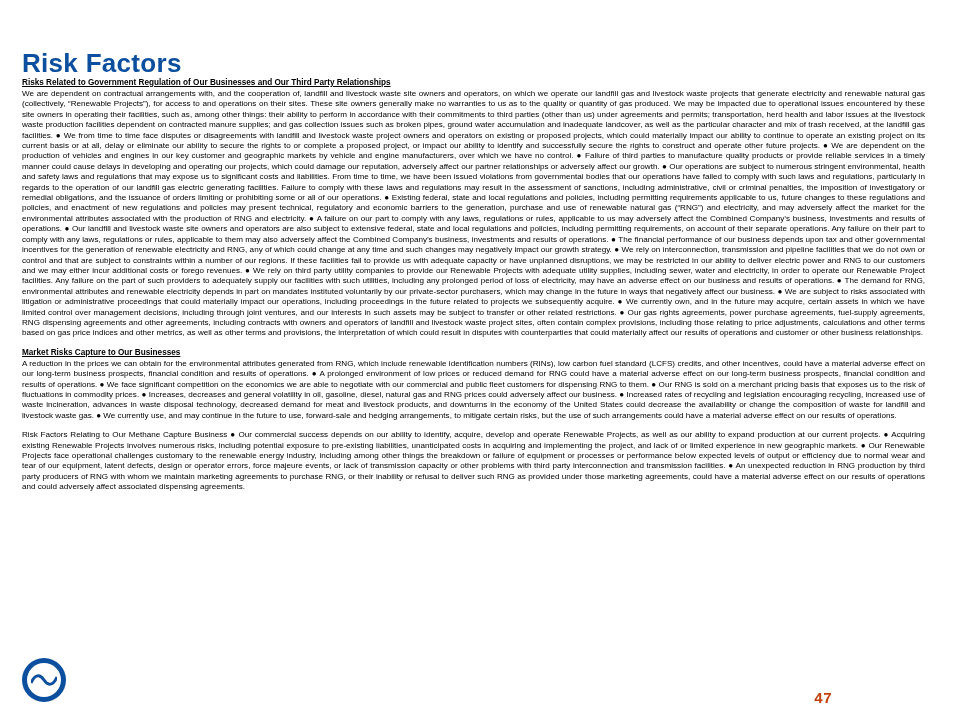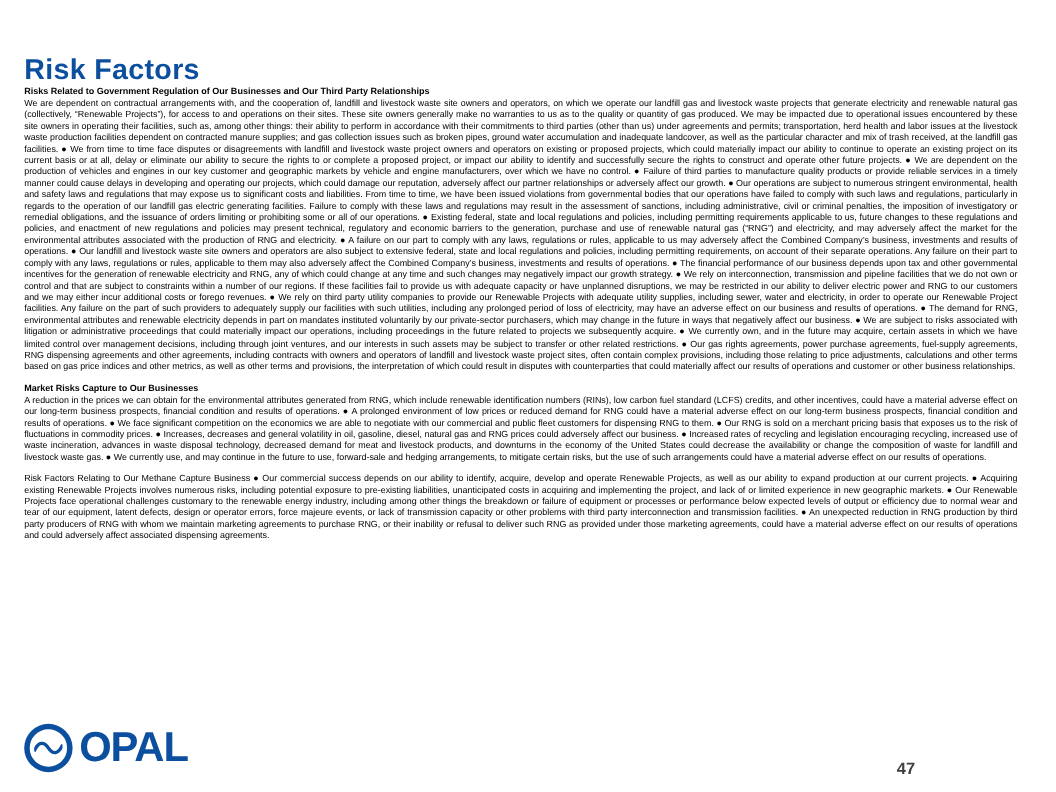"Risks Related to Government Regulation" .section-head { text-decoration: none -> underline }
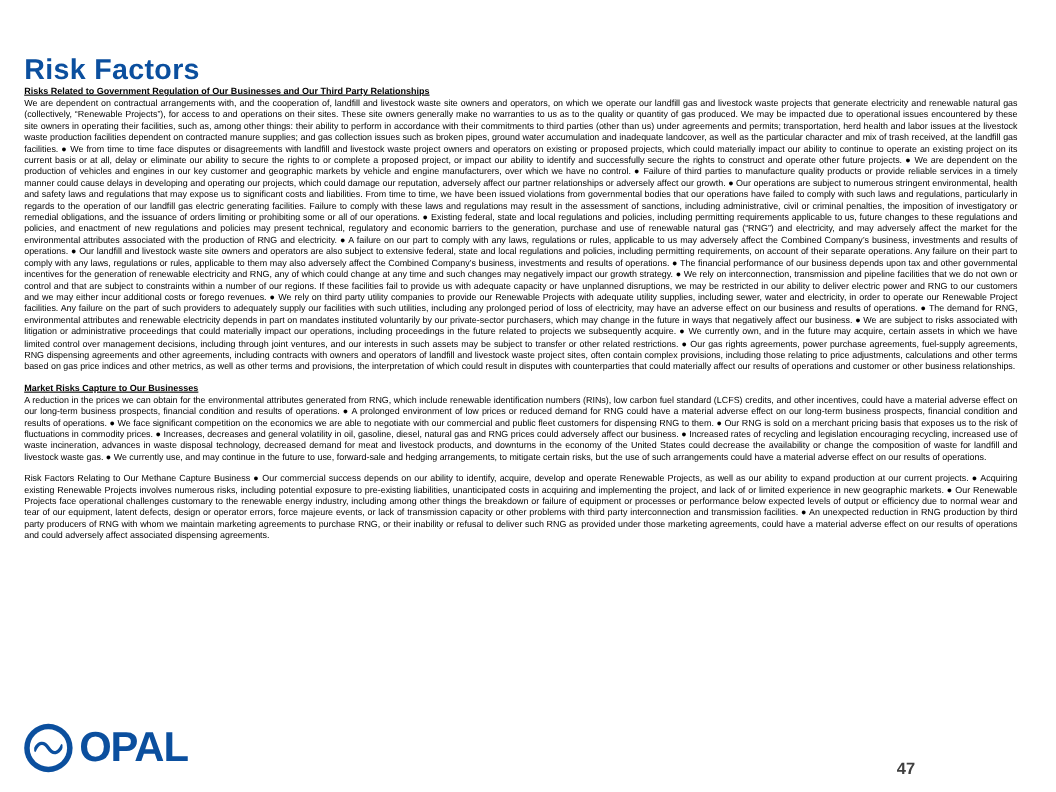"OPAL" span.logo-text { html: <span>OPAL</span> -> none }
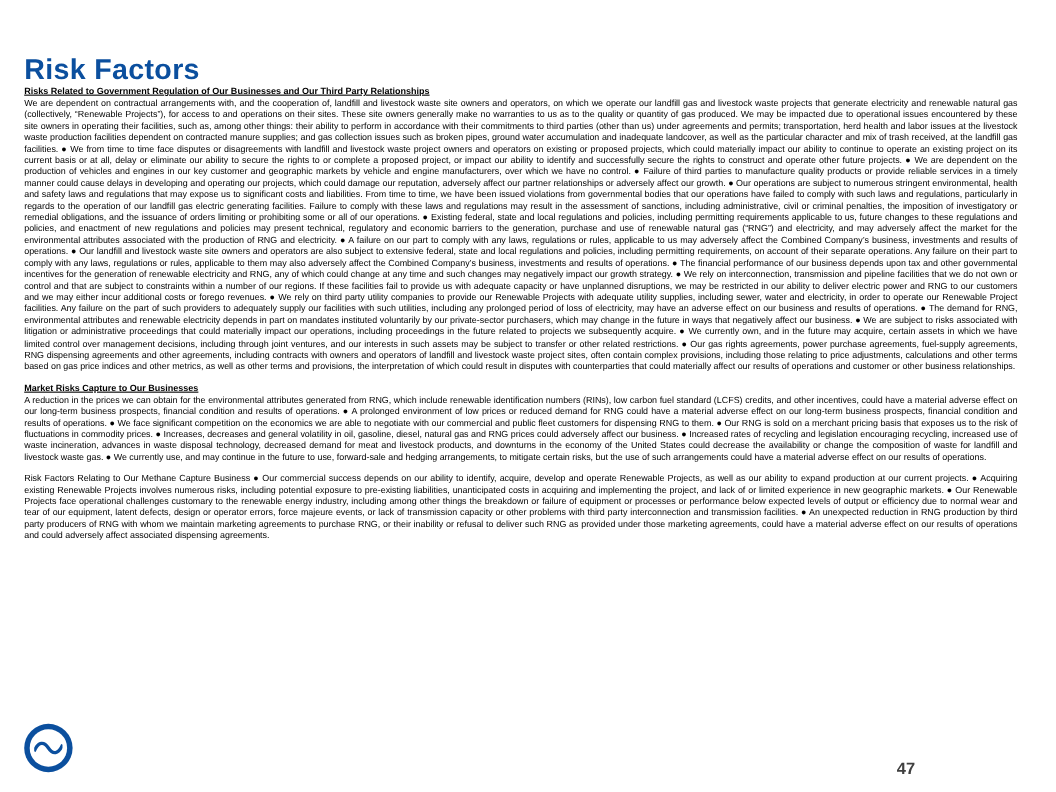"47" .page-number { color: #404040 -> #c2410c; font-family: Liberation Sans, sans-serif -> Liberation Mono, monospace }
